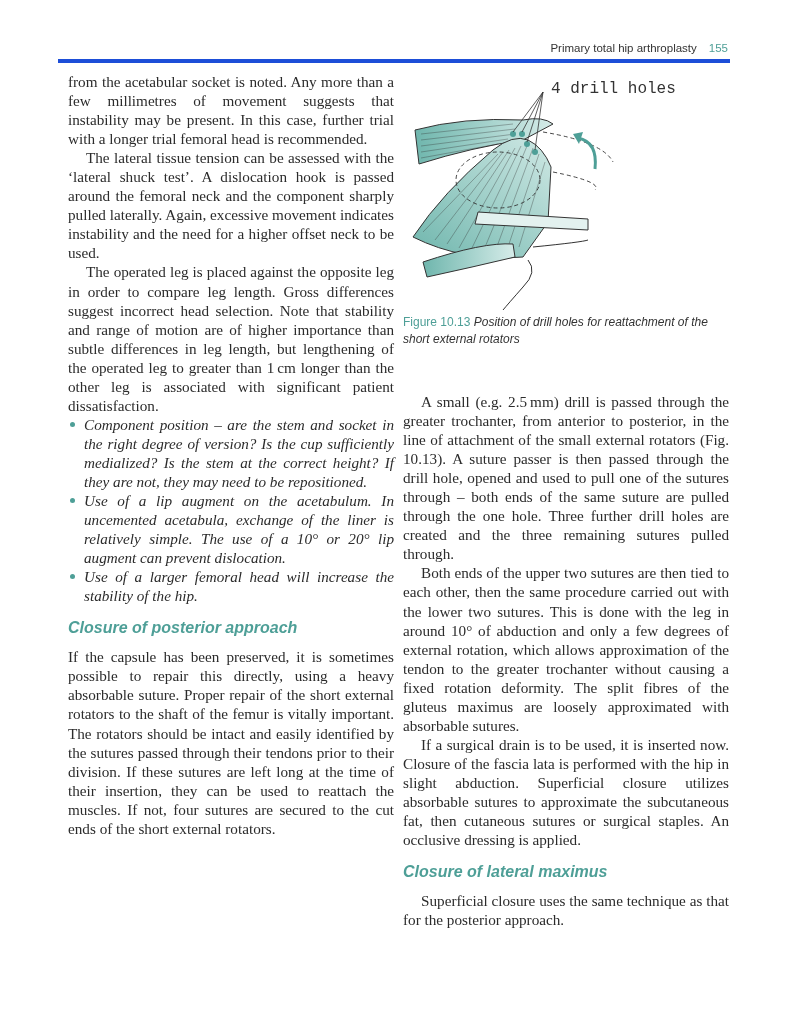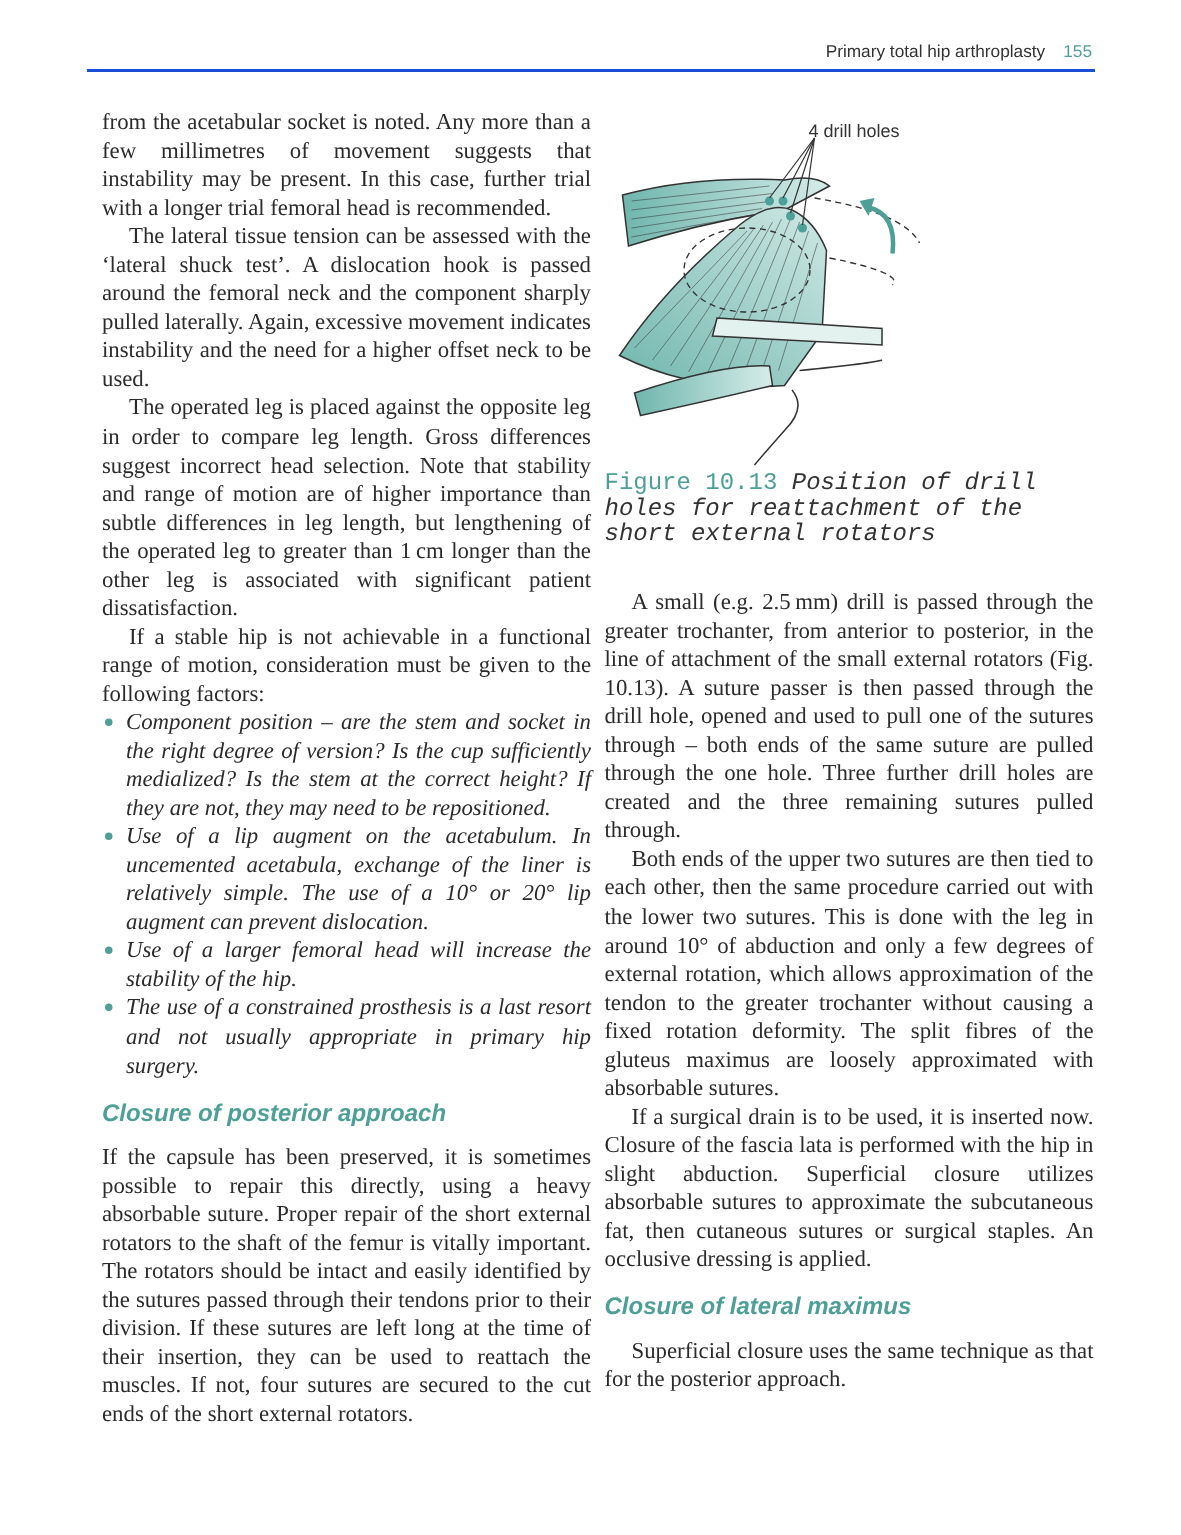"Primary total hip arthroplasty 155" .header { border-bottom: 2px solid #1d4ed8 -> 4px solid #1d4ed8; top: 28px -> 41px }
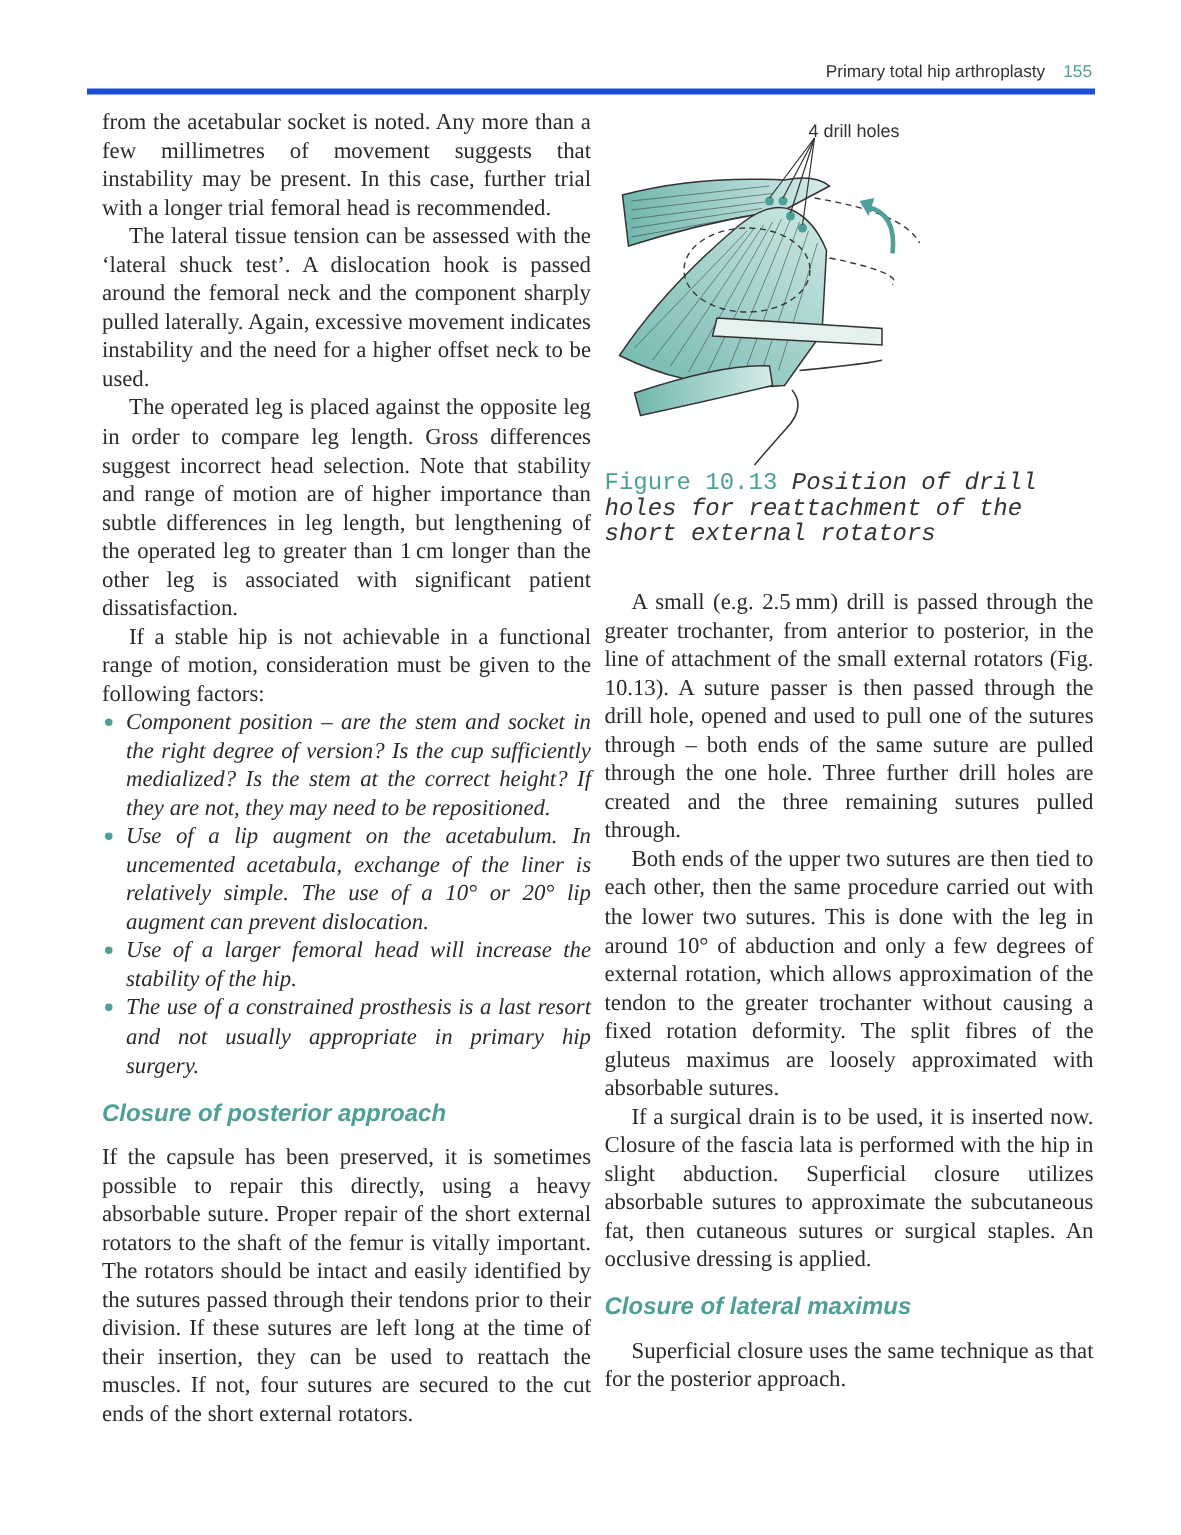"4 drill holes" .fig-label { font-family: Liberation Sans, sans-serif -> Liberation Mono, monospace; font-size: 12px -> 16px; left: 136px -> 148px }
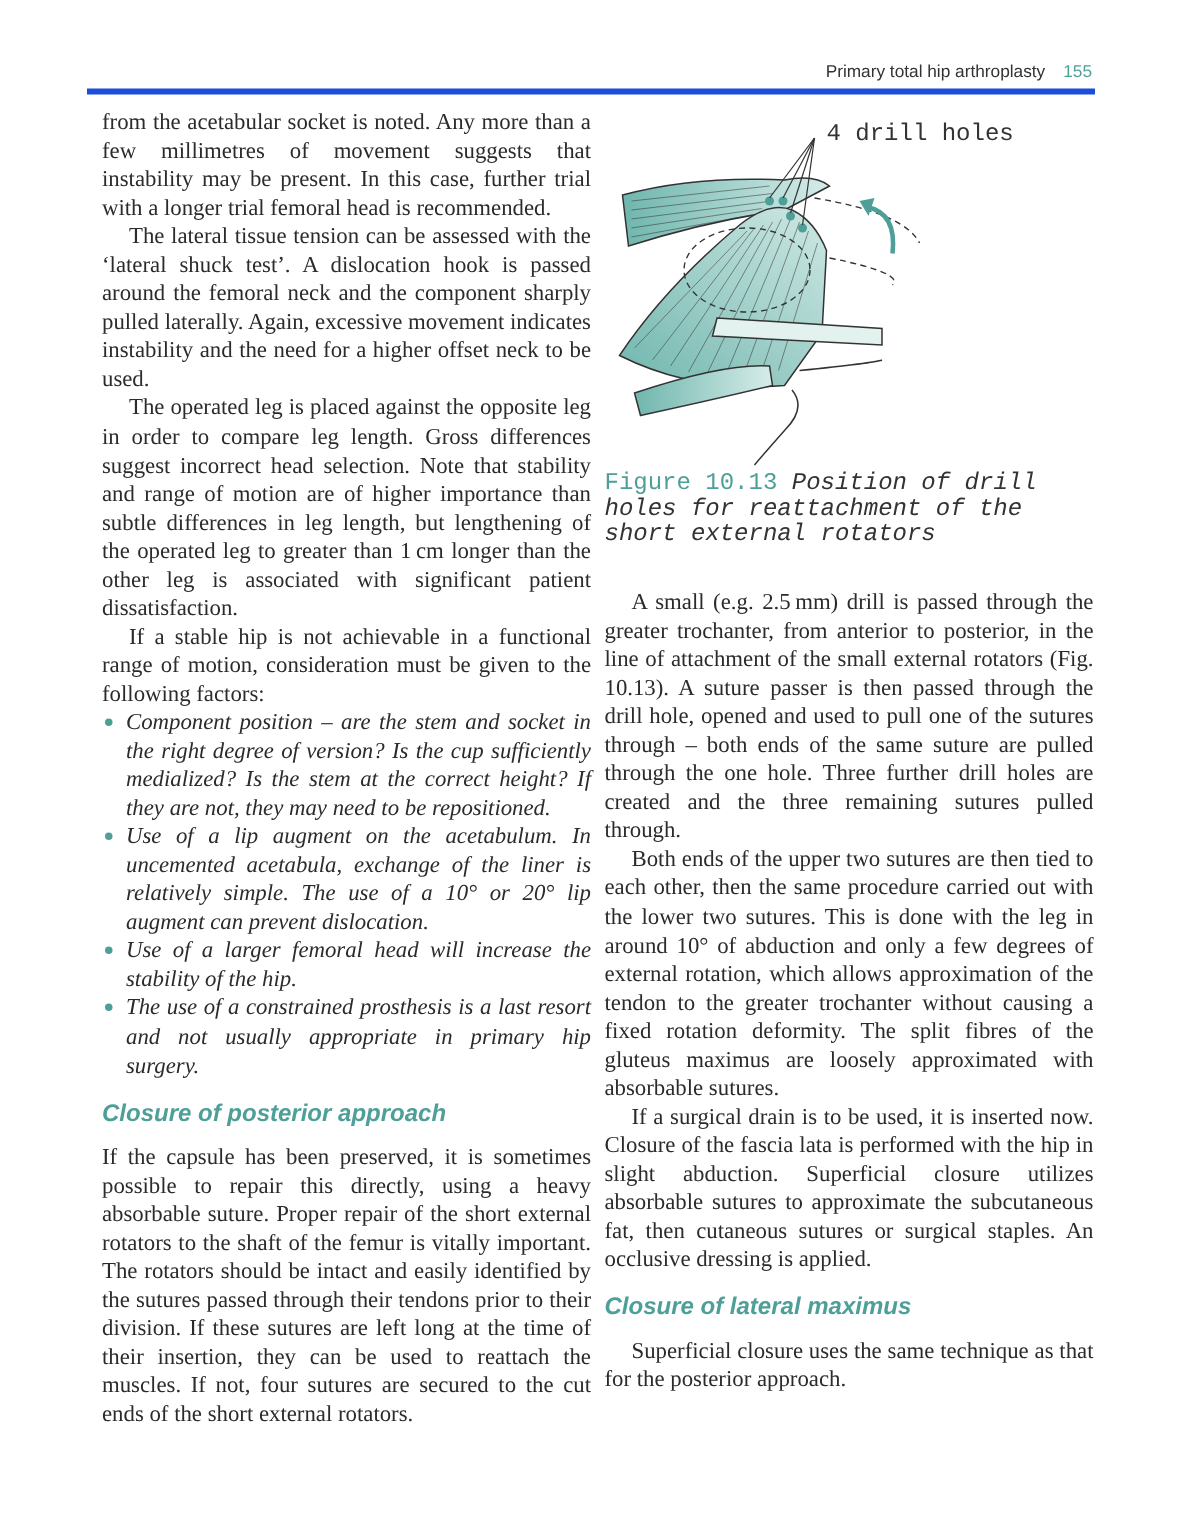"Figure 10.13 Position of drill" .caption { font-family: Liberation Mono, monospace -> Liberation Sans, sans-serif; font-size: 16px -> 12px }
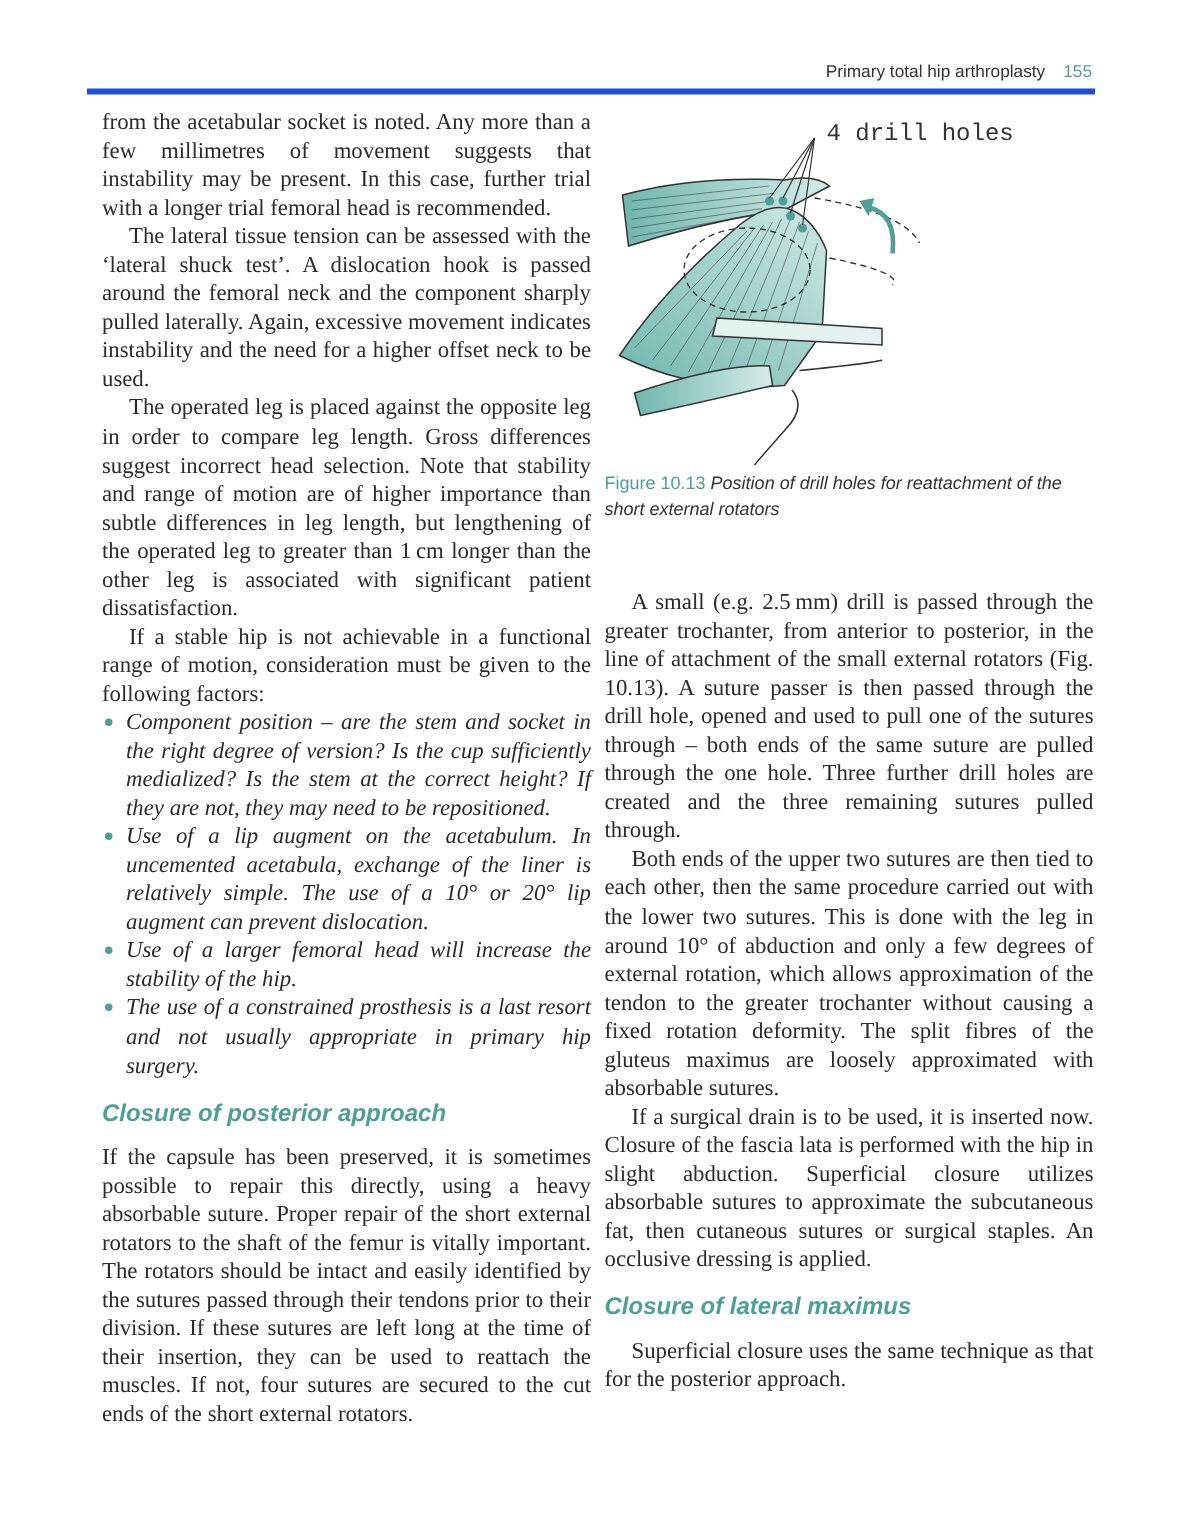"If a stable hip is" p.indent { html: <p>If a stable hip is not achievable in a functional range of motion, consideration must be given to the following factors:</p> -> none }
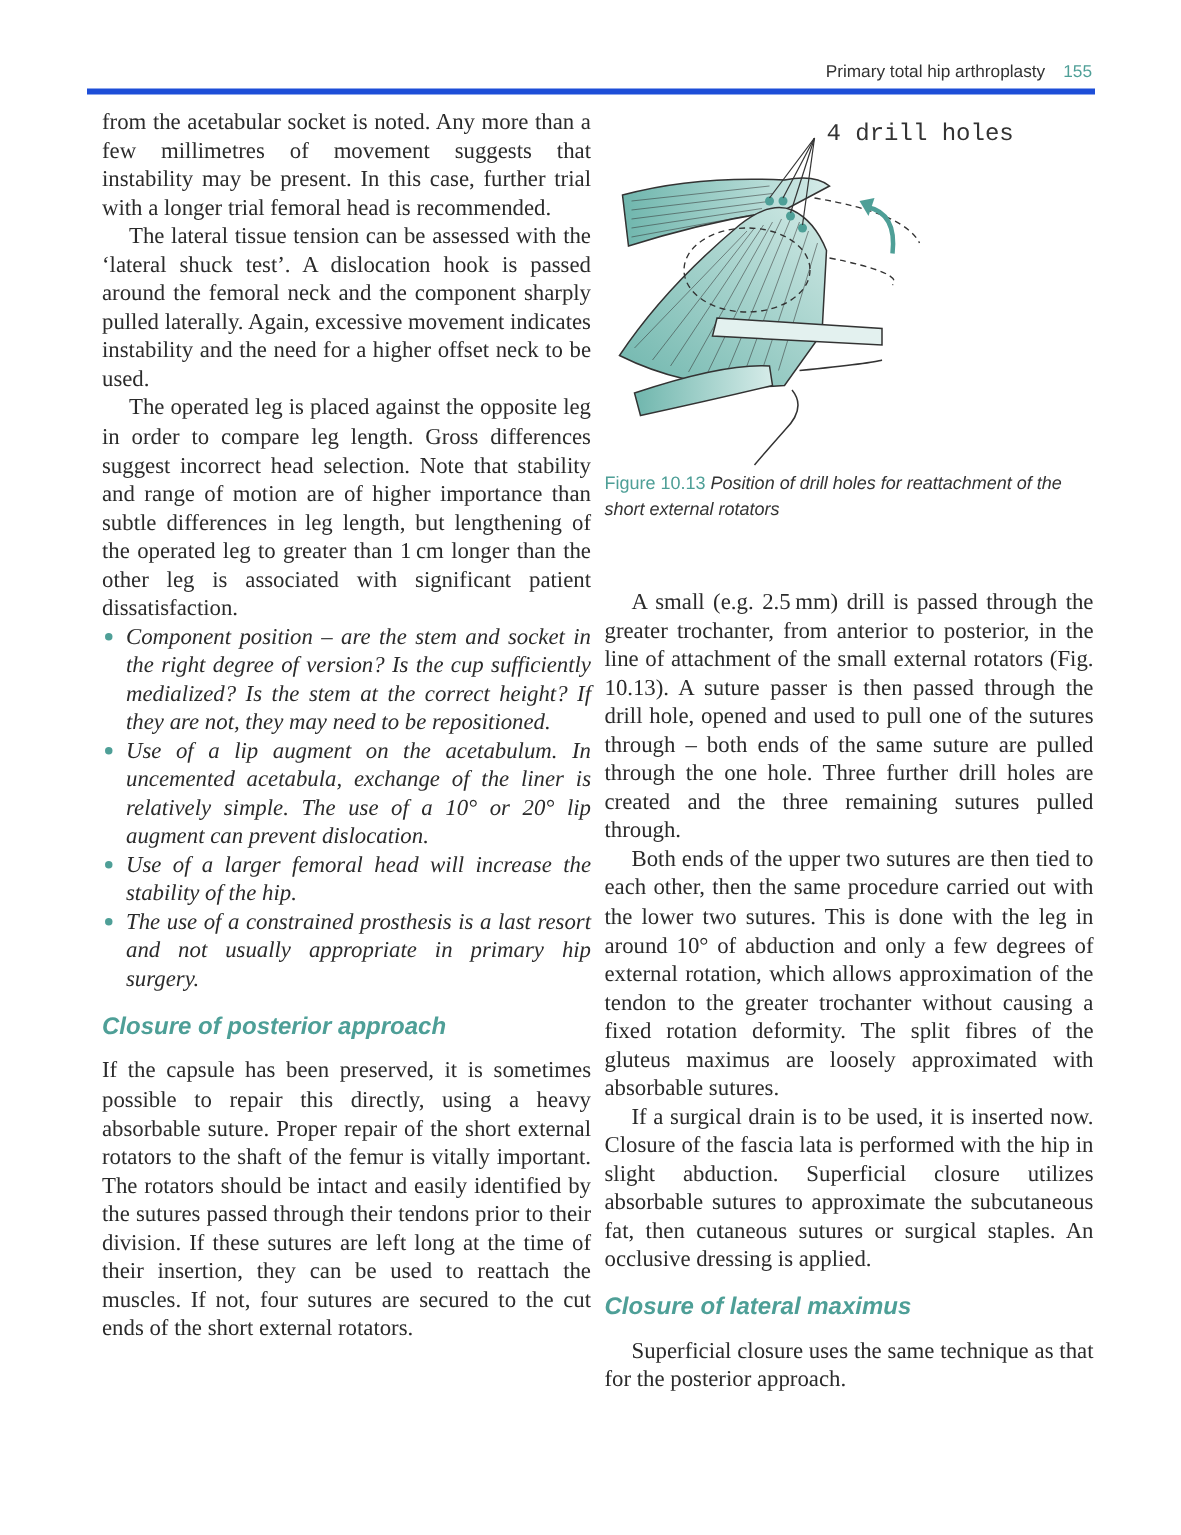"The use of a constrained" li { html: <li>The use of a constrained prosthesis is a last resort and not usually appropriate in primary hip surgery.</li> -> none }
